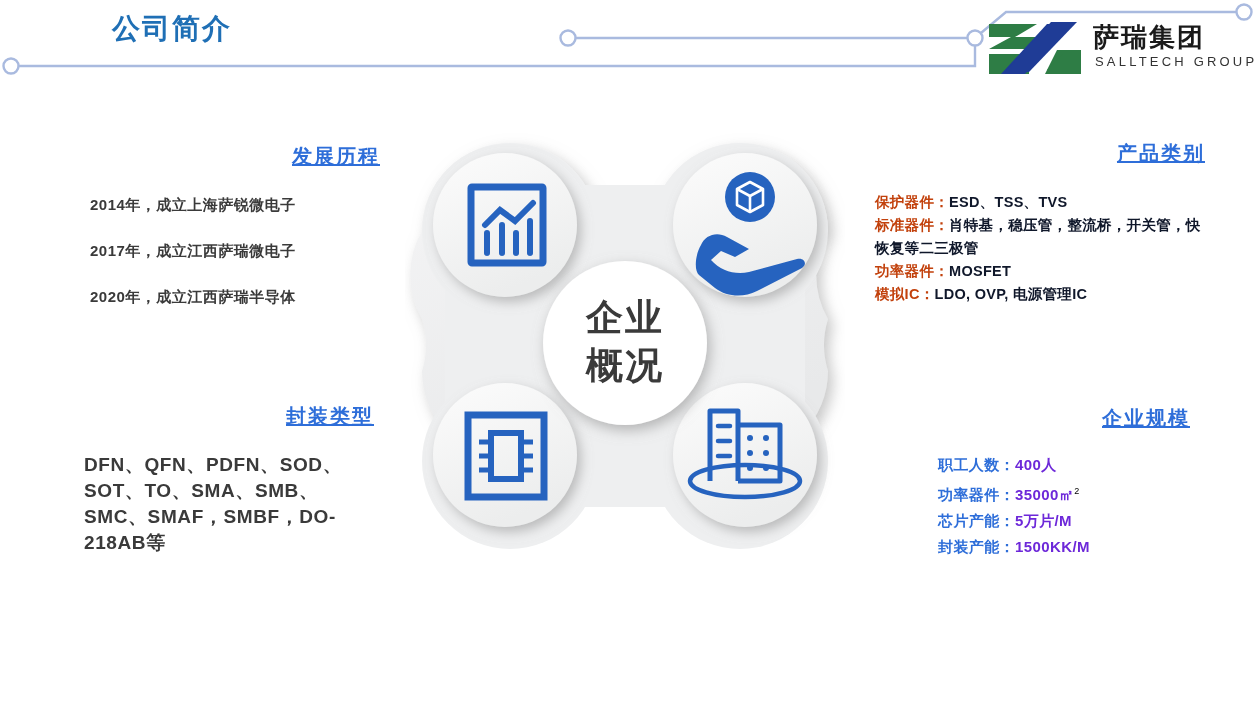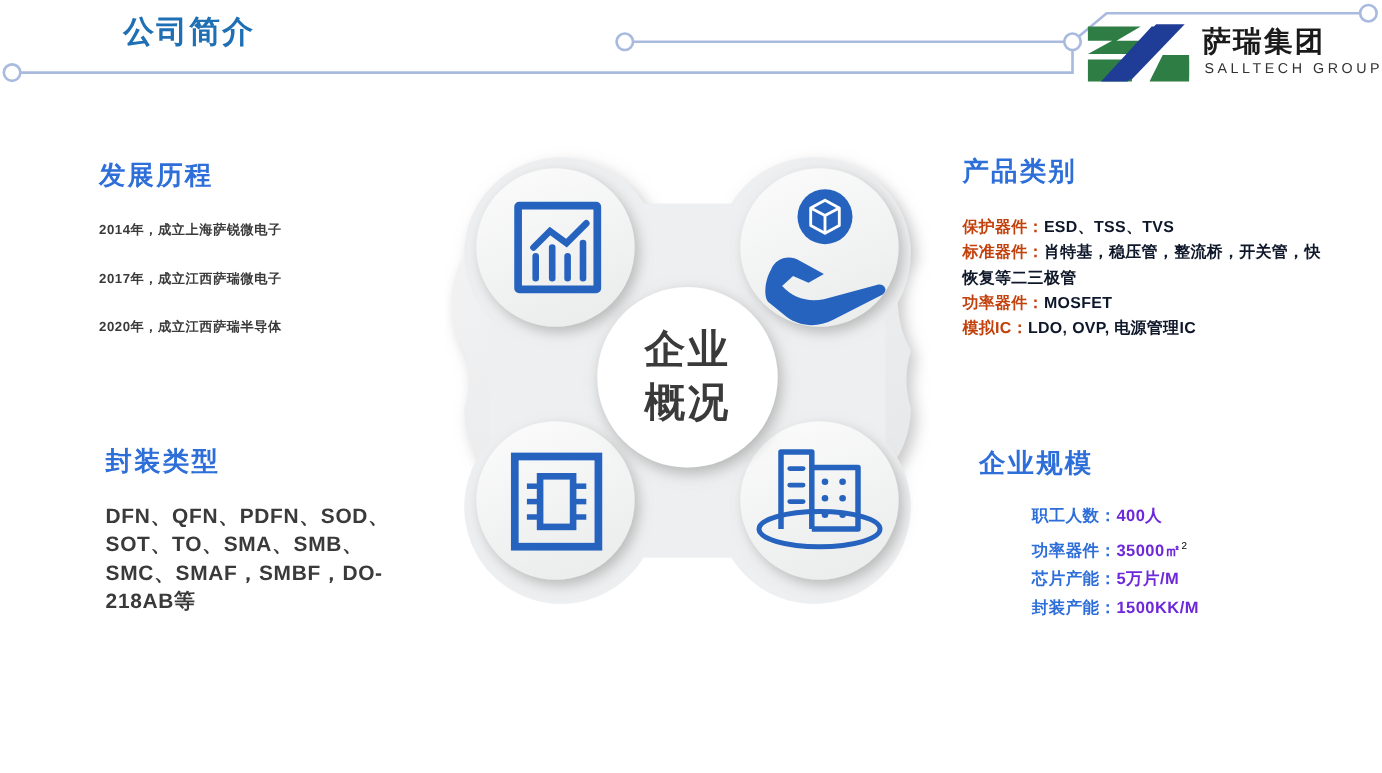"发展历程" .sect-head { font-size: 24px -> 20px; text-align: left -> right; text-decoration: none -> underline }
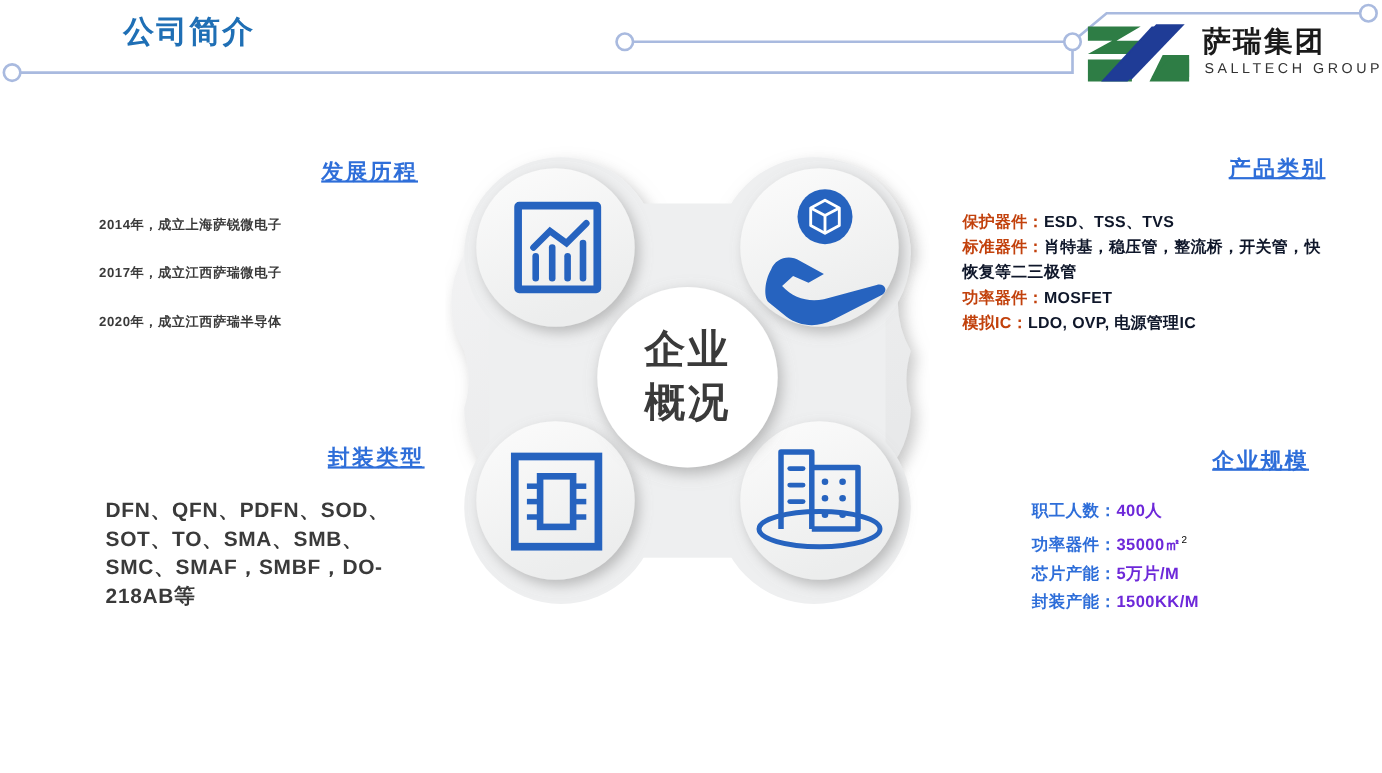"2014年，成立上海萨锐微电子" .hist-line { font-size: 12px -> 15px }
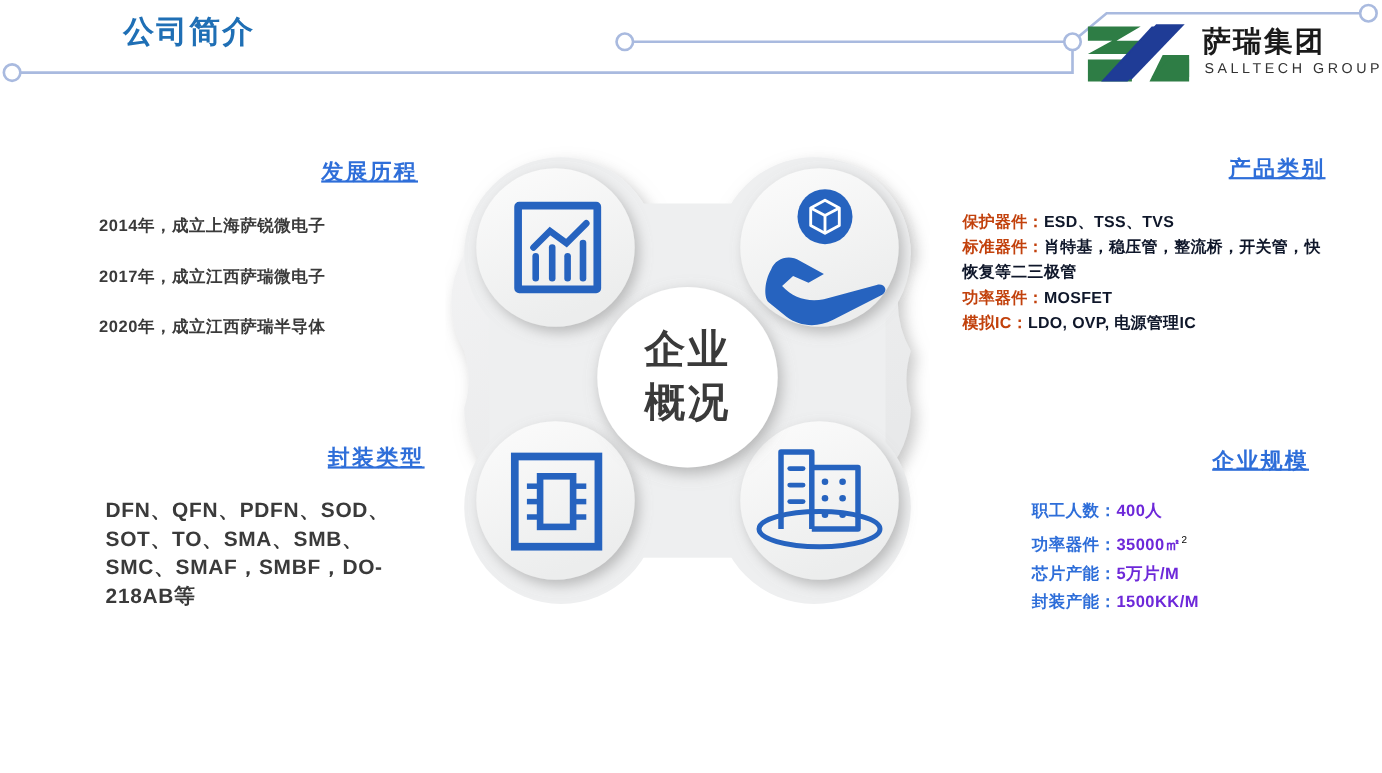"封装类型" #sec-package { left: 96px -> 84px }
